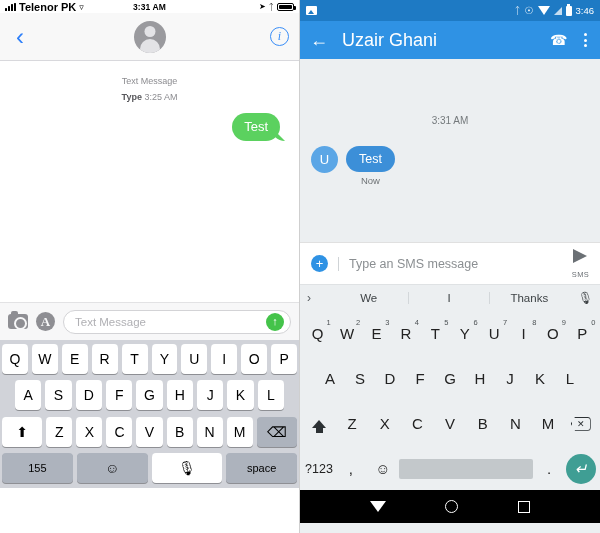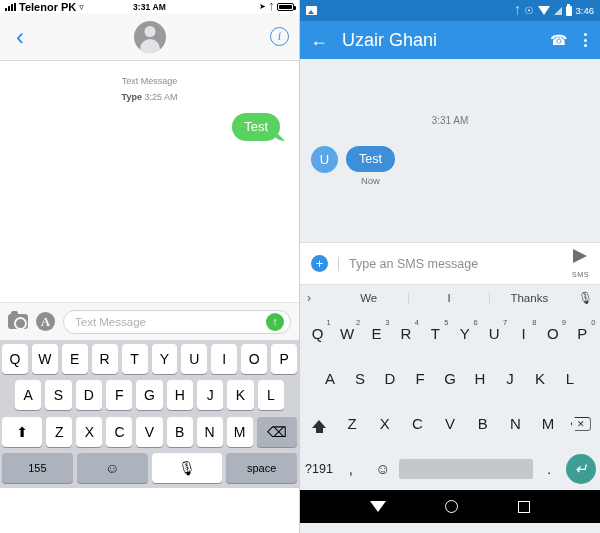"?191" div.akey { text: 191 -> 123 }
